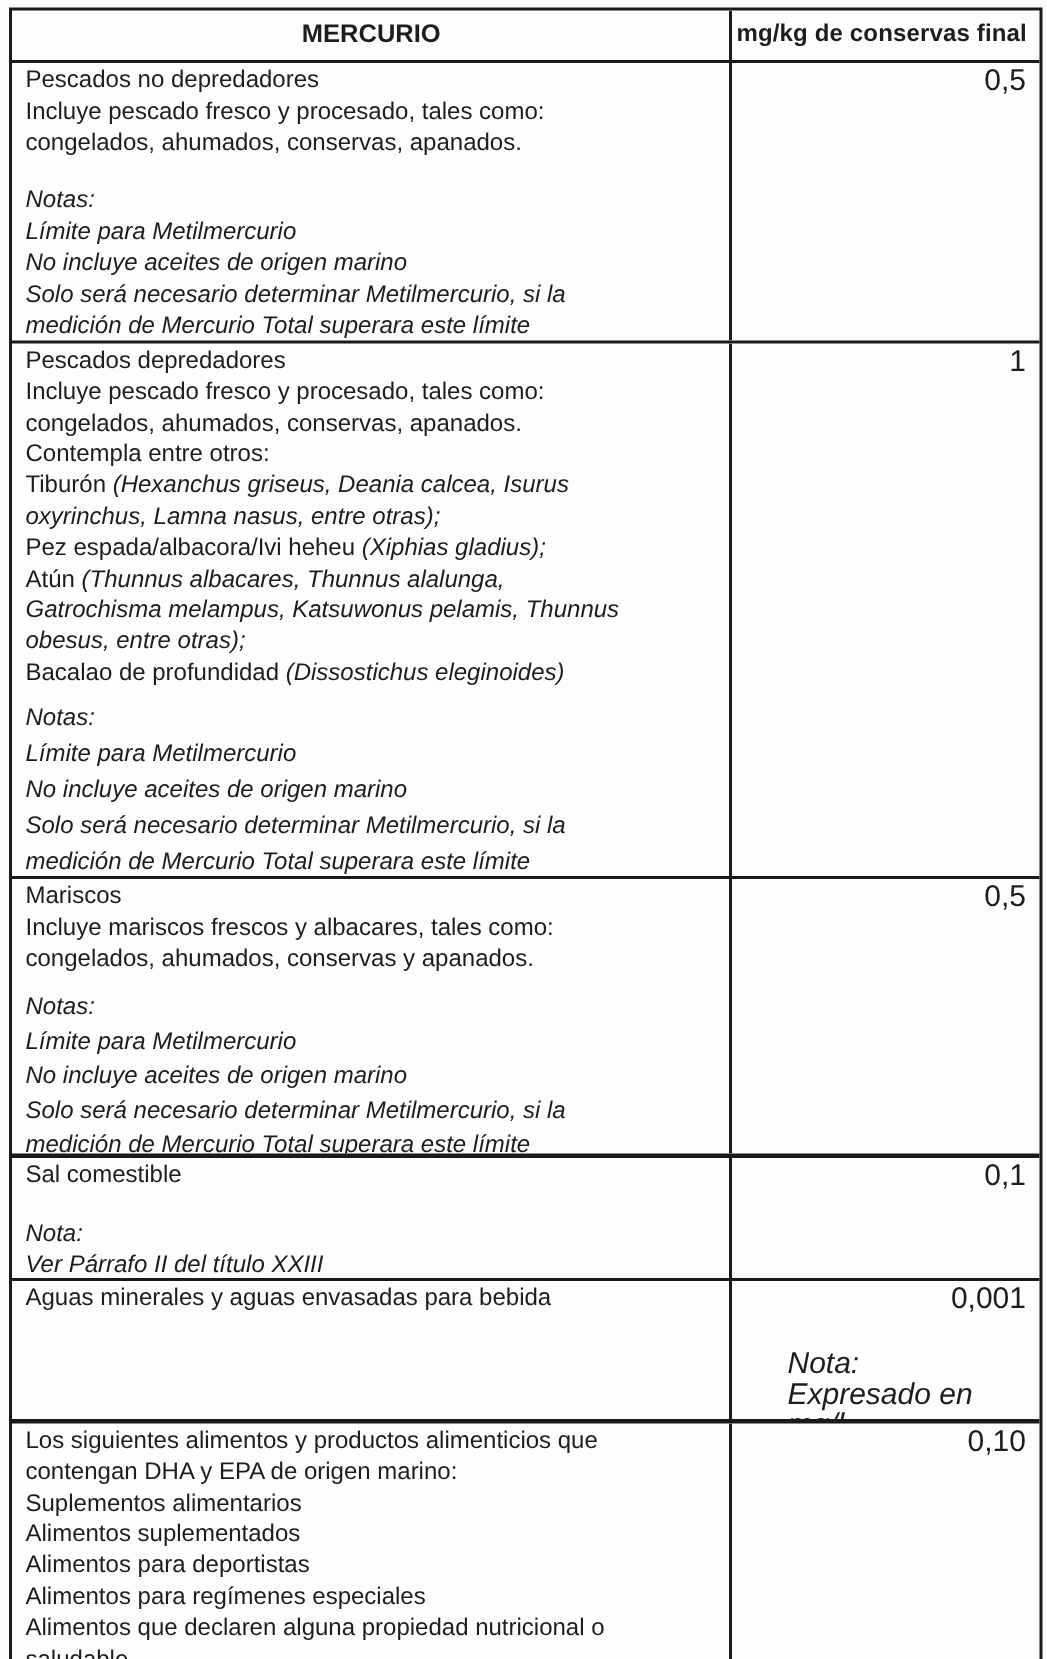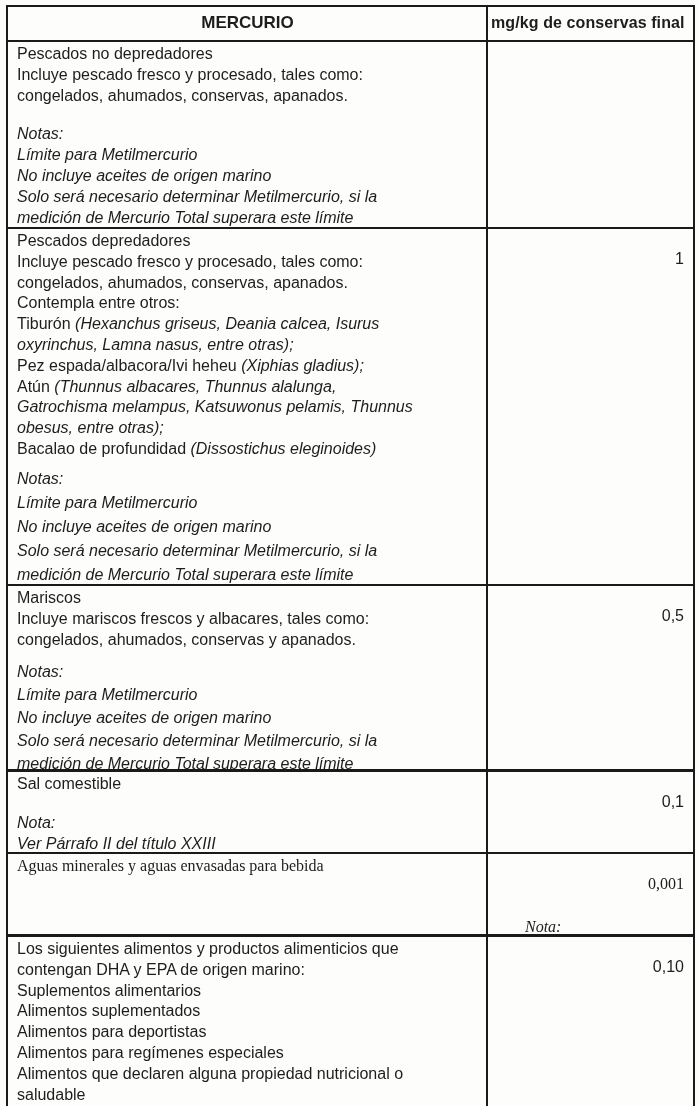"Pescados no depredadores" .row-1 { flex-direction: column -> none }
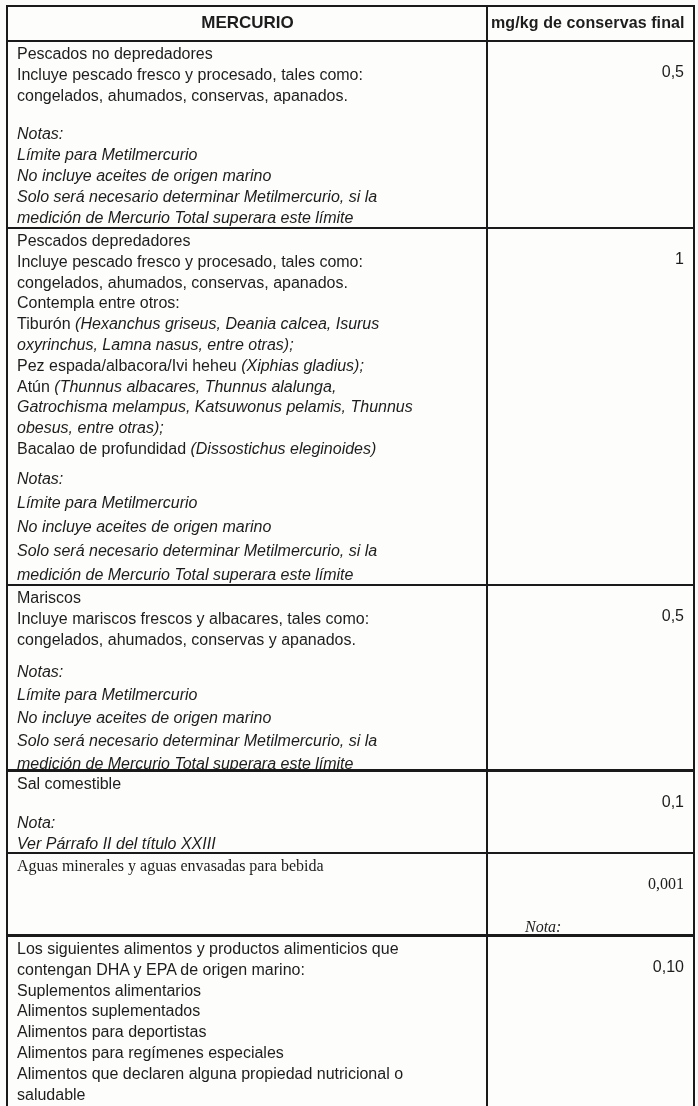"0,5" .cell-limit { font-size: 16px -> 20px; padding: 20px 9px 0 6px -> 2px 9px 0 6px }
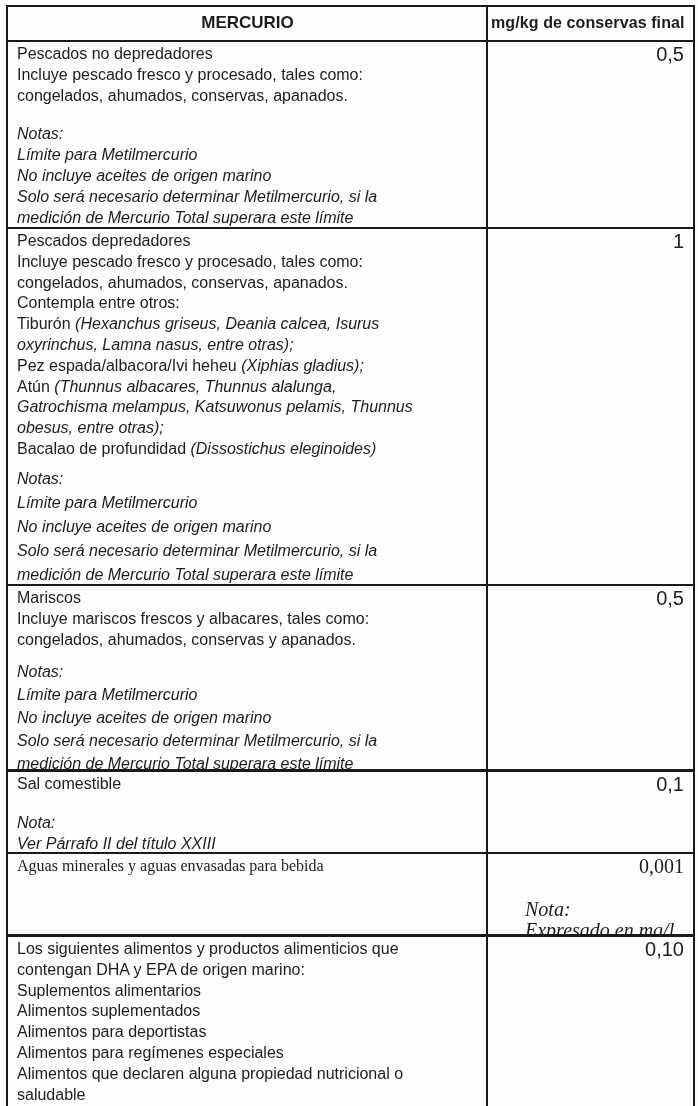"Aguas minerales y aguas envasadas" .row-5 { font-family: Liberation Serif, serif -> none; height: 83px -> 95px }
